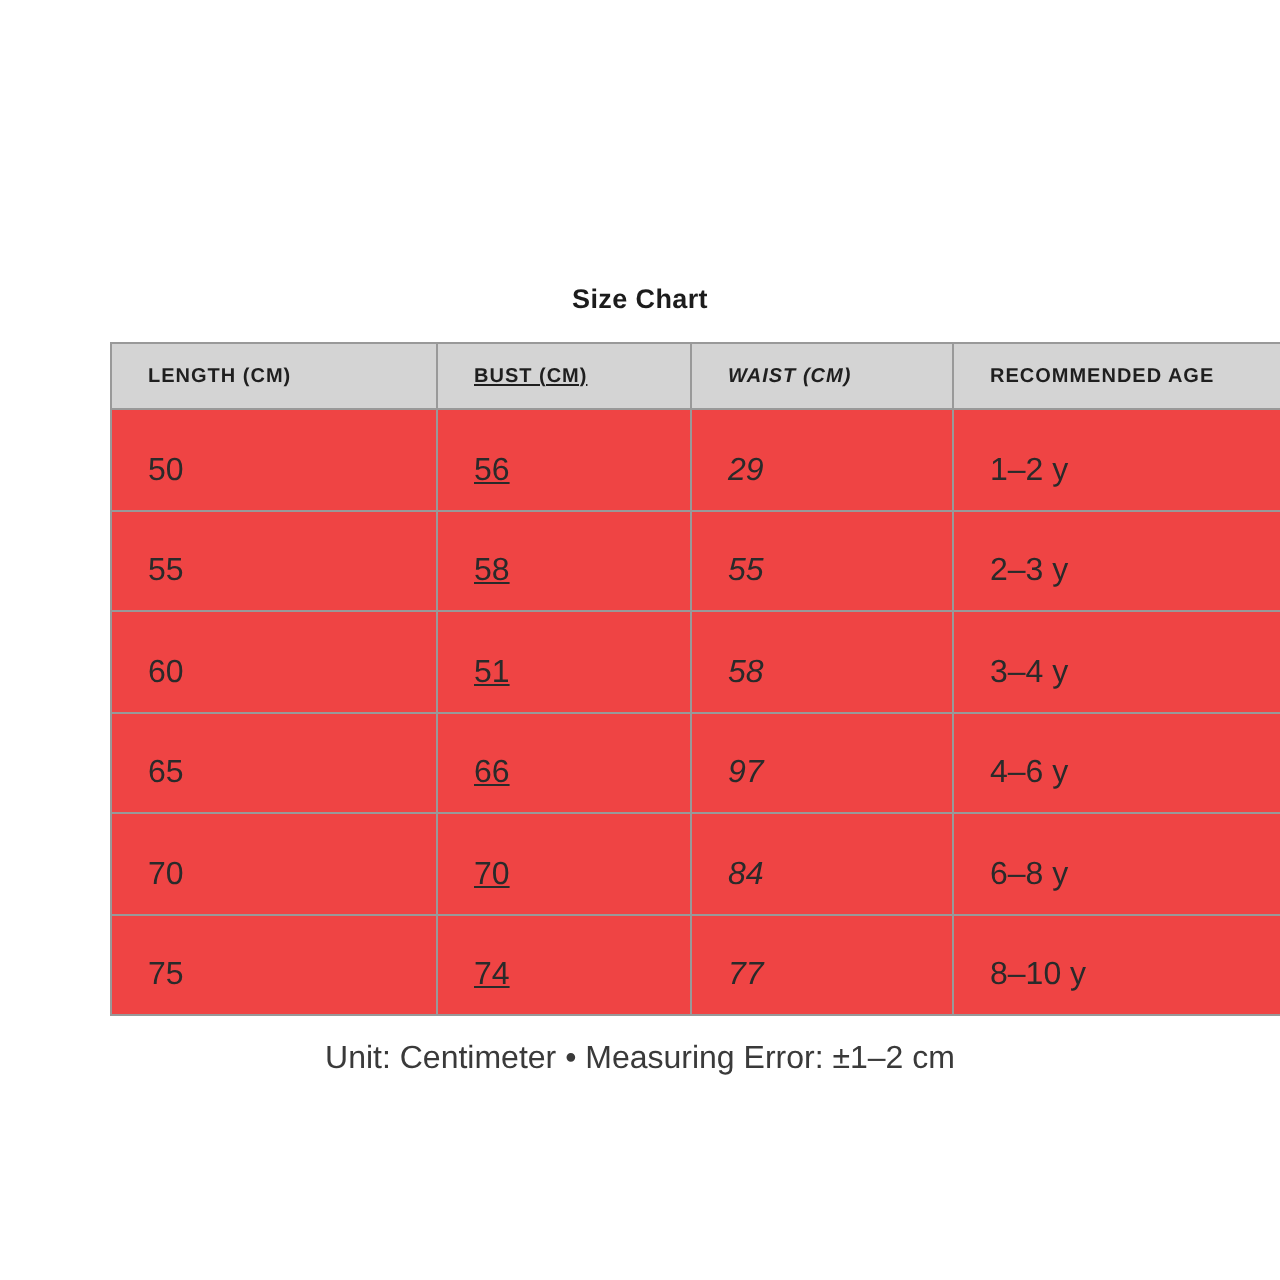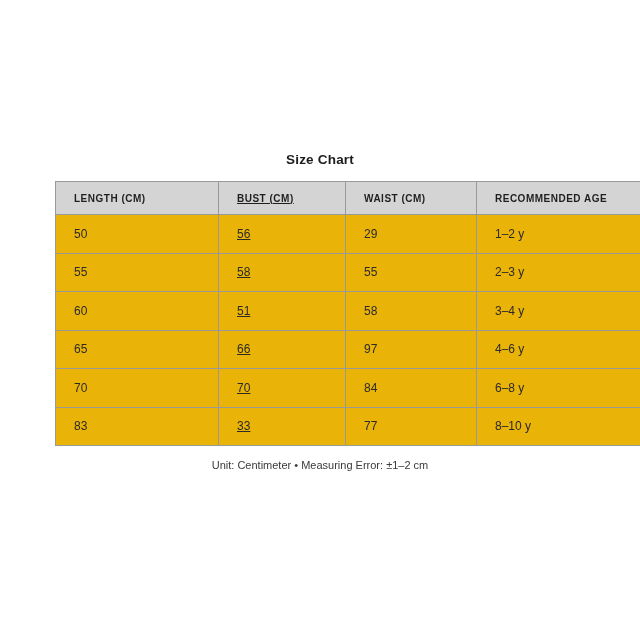"Size Chart" .chart-wrap { top: 152px -> 142px }
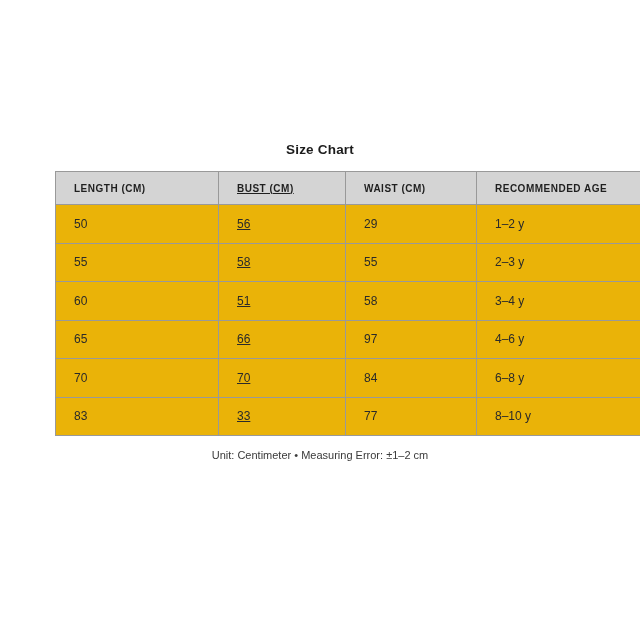"WAIST (CM)" .col-2 { font-style: none -> italic }
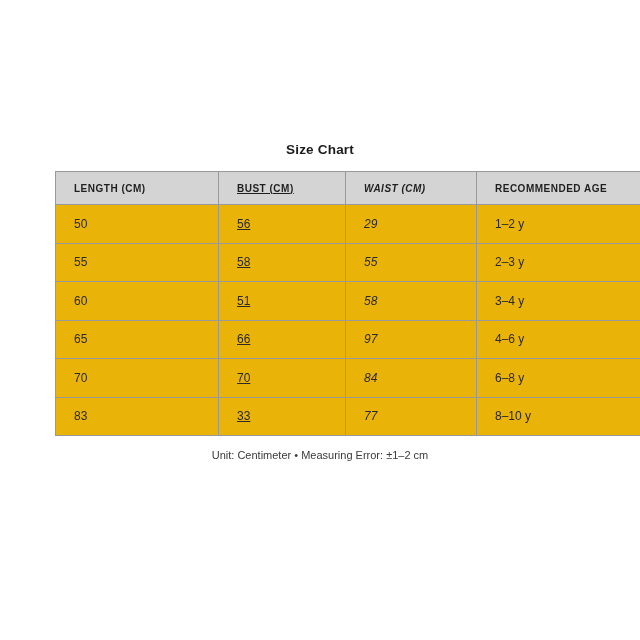"50" table.size-chart tbody td { background: #eab308 -> #ef4444; font-size: 12px -> 16px; padding: 0 0 0 18px -> 12px 0 0 18px }
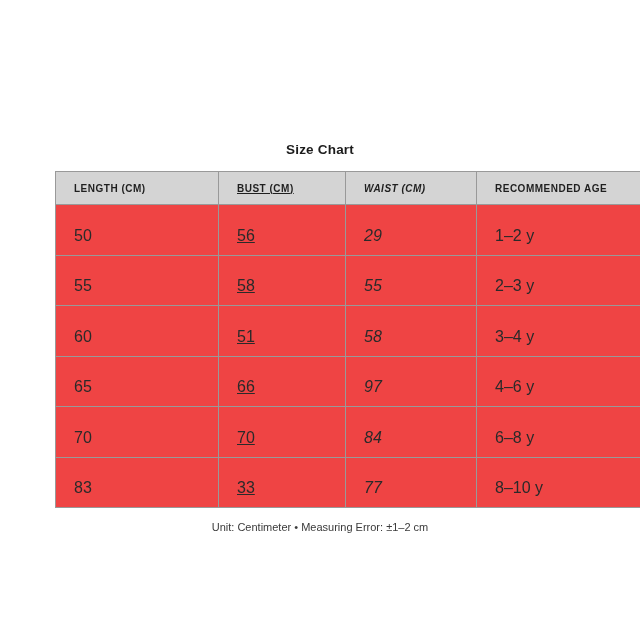"83" td.col-0 { text: 83 -> 75 }
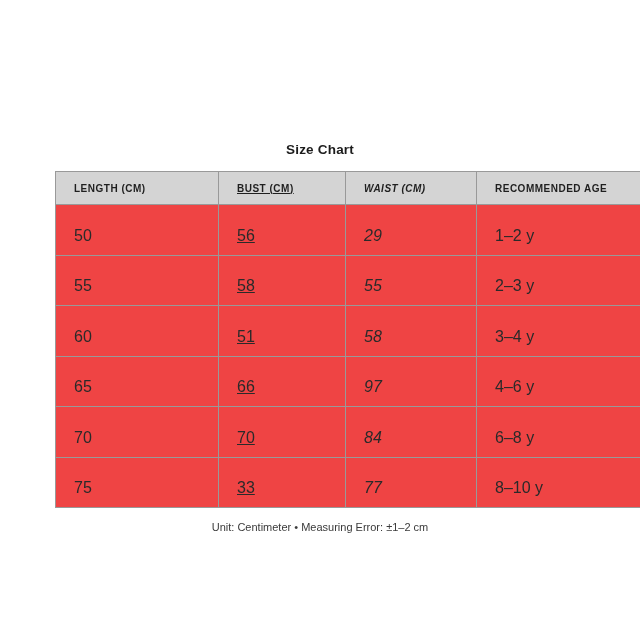"33" td.col-1 { text: 33 -> 74 }
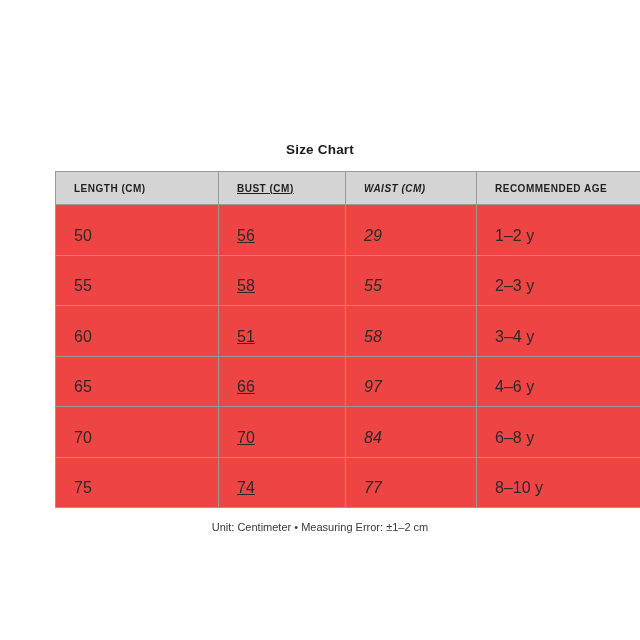"Unit: Centimeter • Measuring Error:" .chart-note { font-size: 11px -> 16px }
